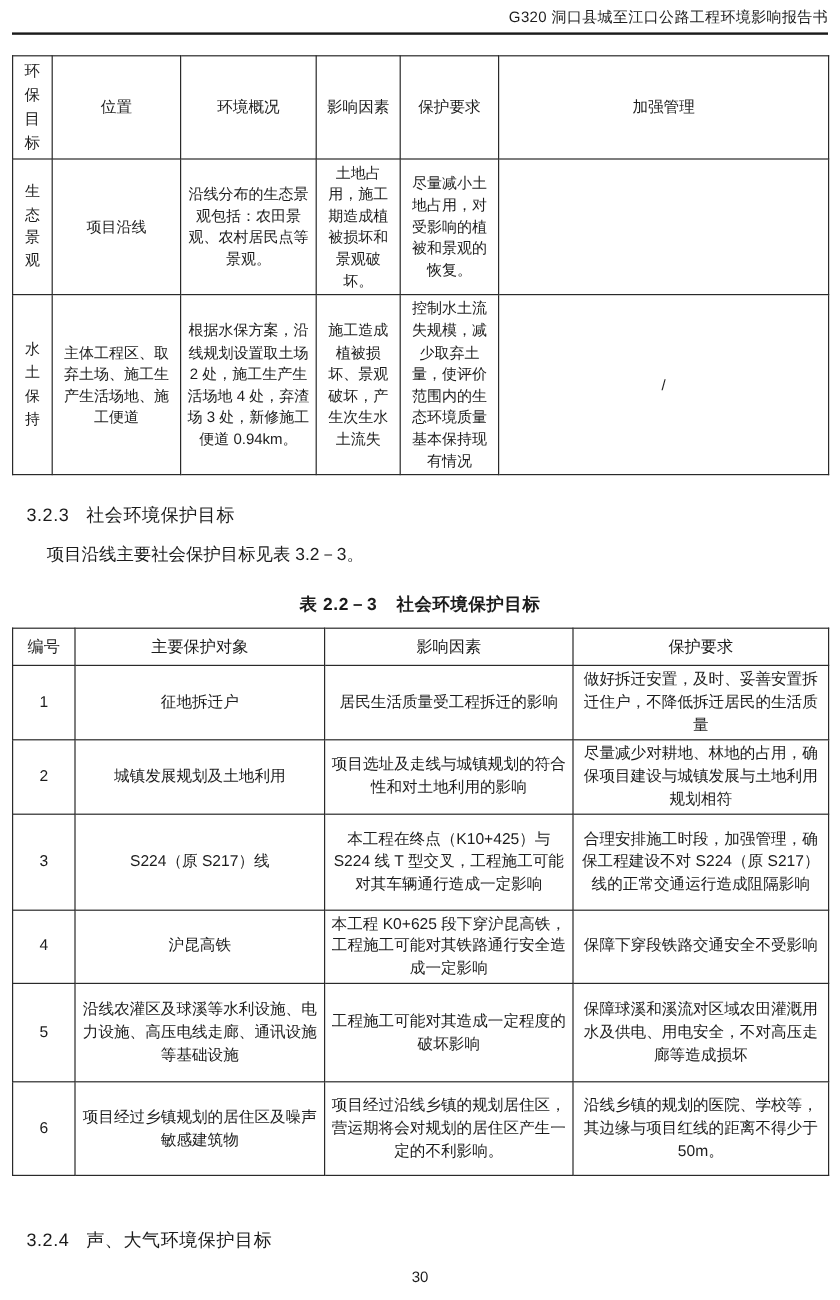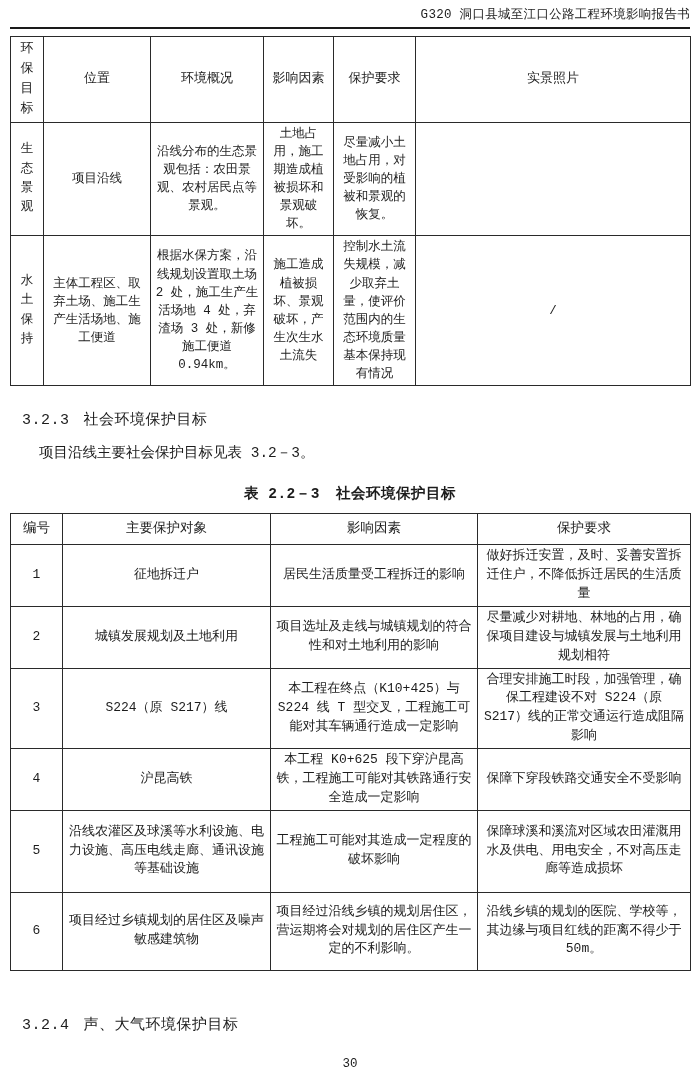"G320 洞口县城至江口公路工程环境影响报告书" .page { font-family: Liberation Mono, monospace -> Liberation Sans, sans-serif }
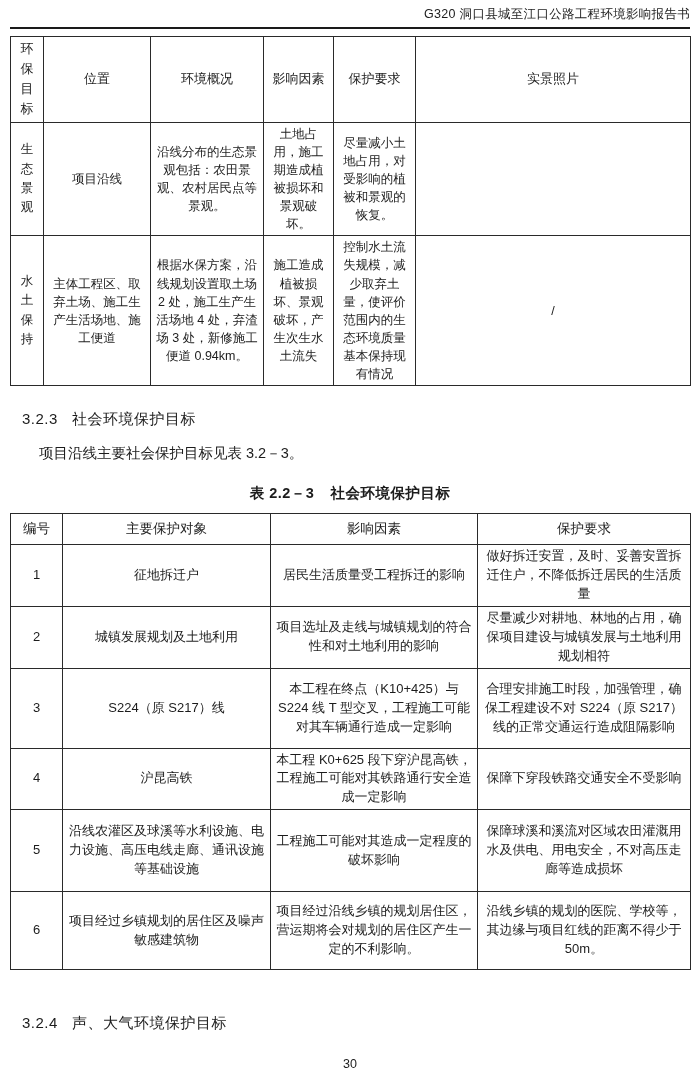"环保目标" .t1 { margin-top: 7px -> 17px }
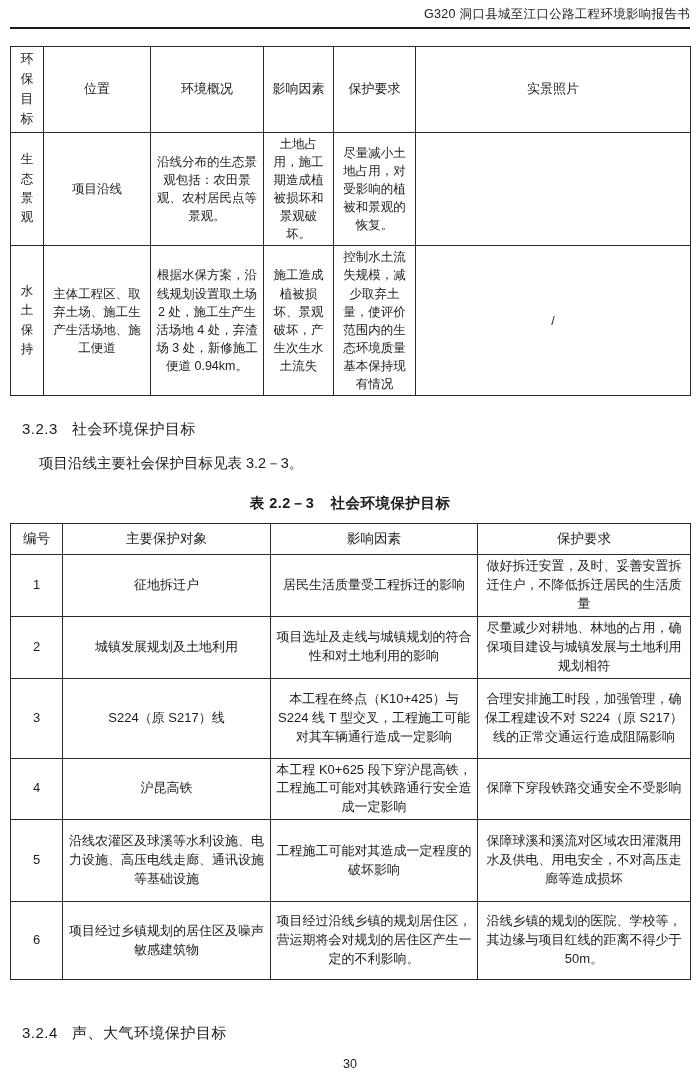"实景照片" th { text: 实景照片 -> 加强管理 }
